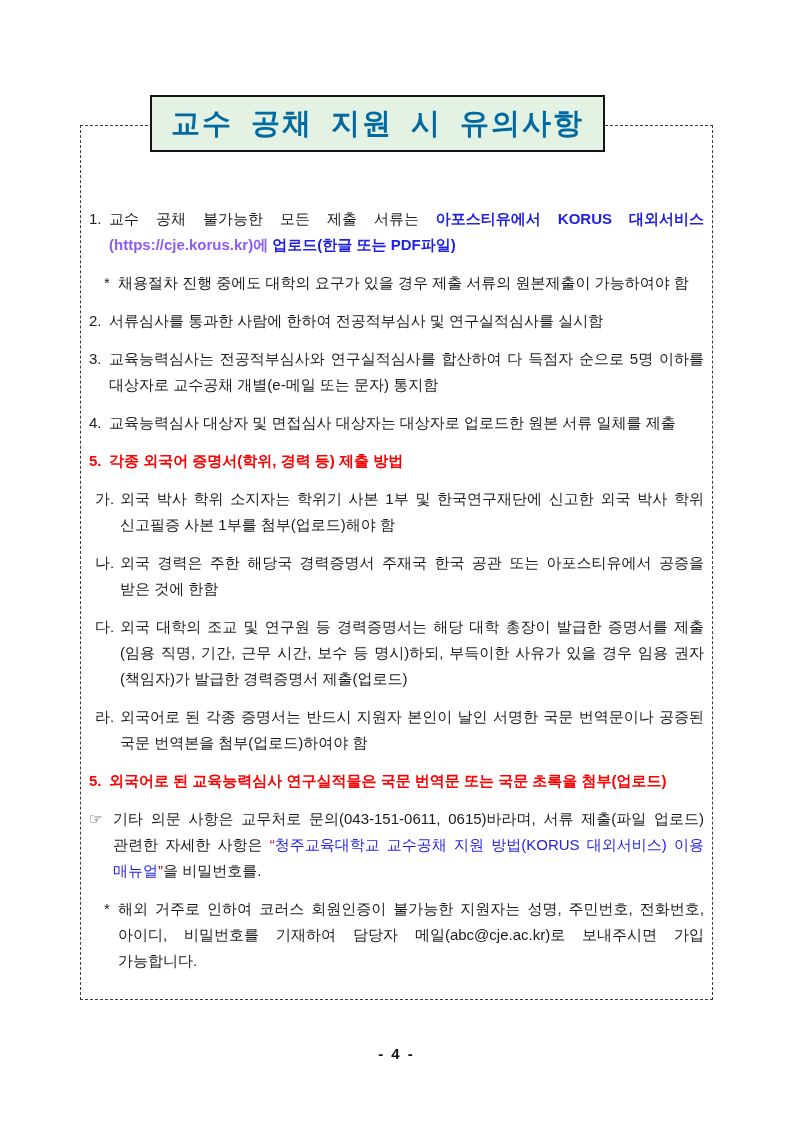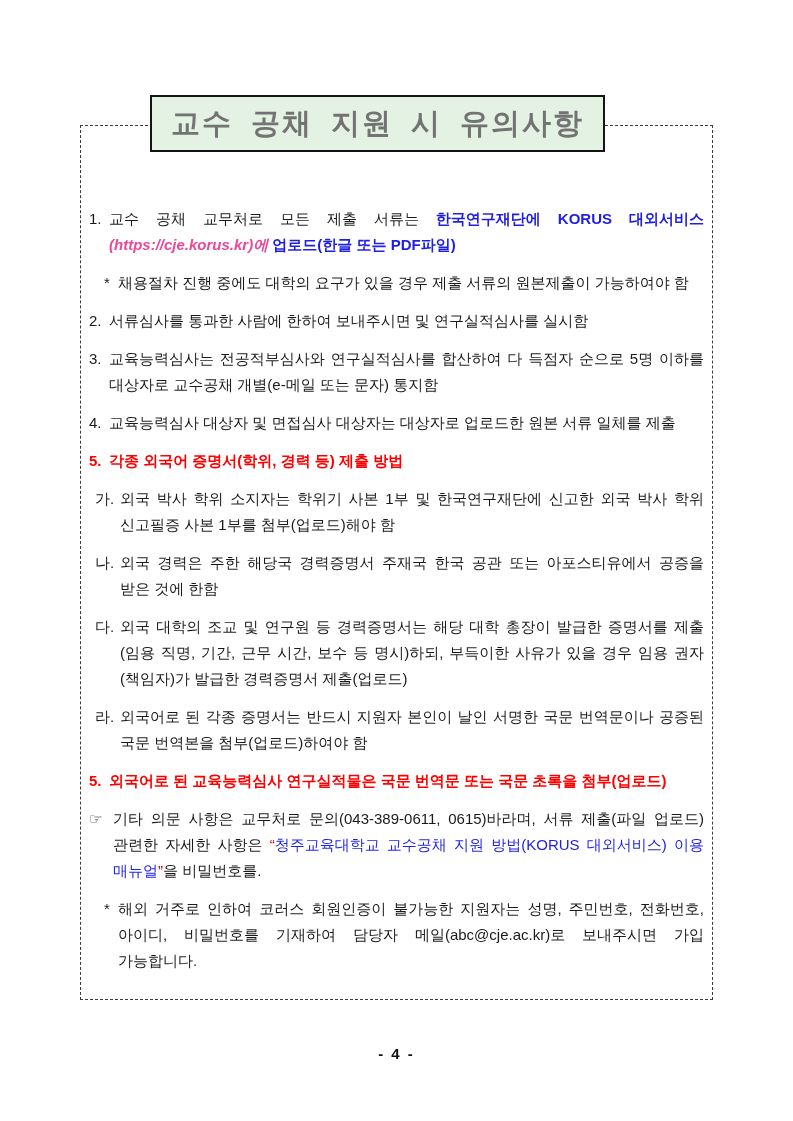"교수 공채 지원 시 유의사항" .title-box .title-text { color: #737373 -> #0369a1 }
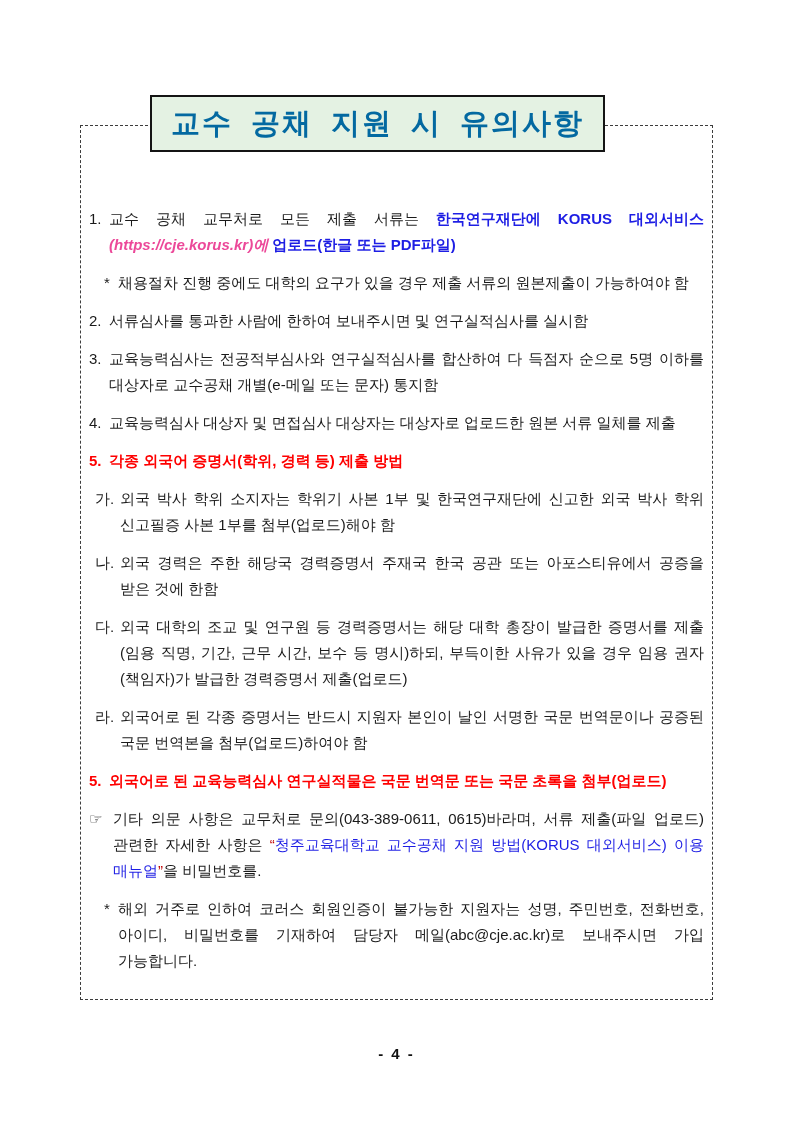"교수 공채 교무처로 모든 제출" span { text: 교무처로 -> 불가능한 }
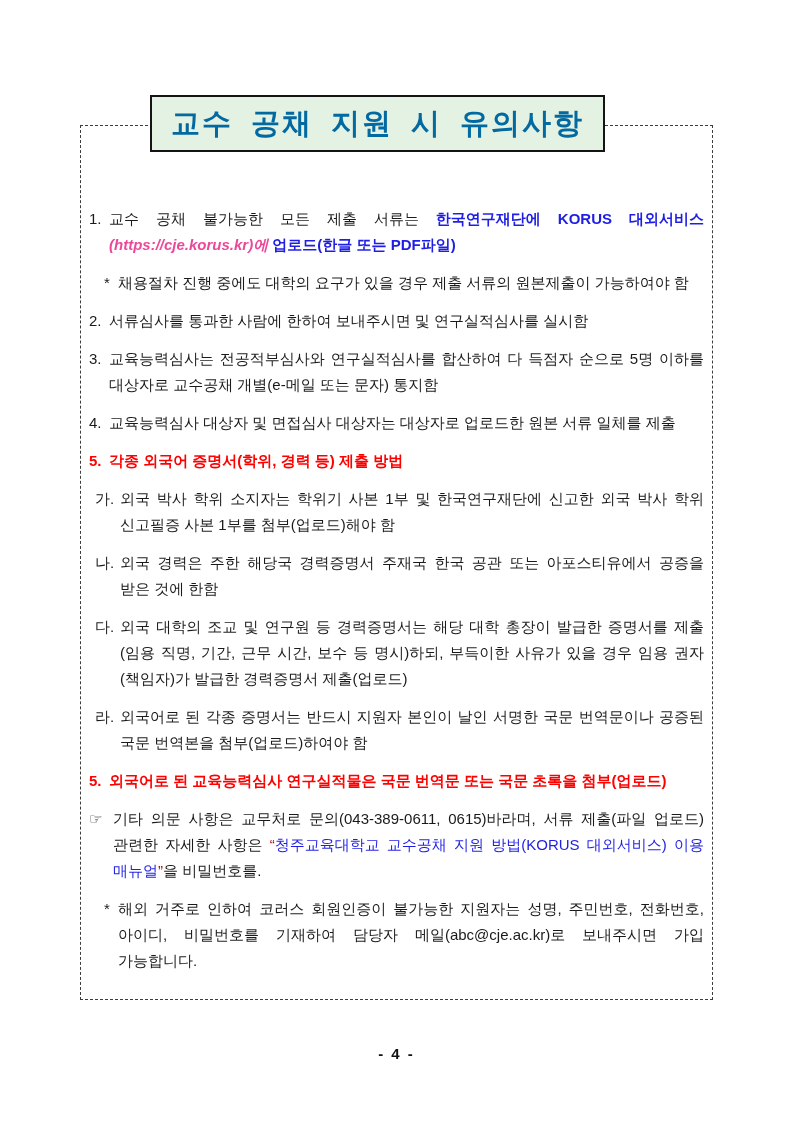"한국연구재단에 KORUS 대외서비스" span.blue { text: 한국연구재단에 -> 아포스티유에서 }
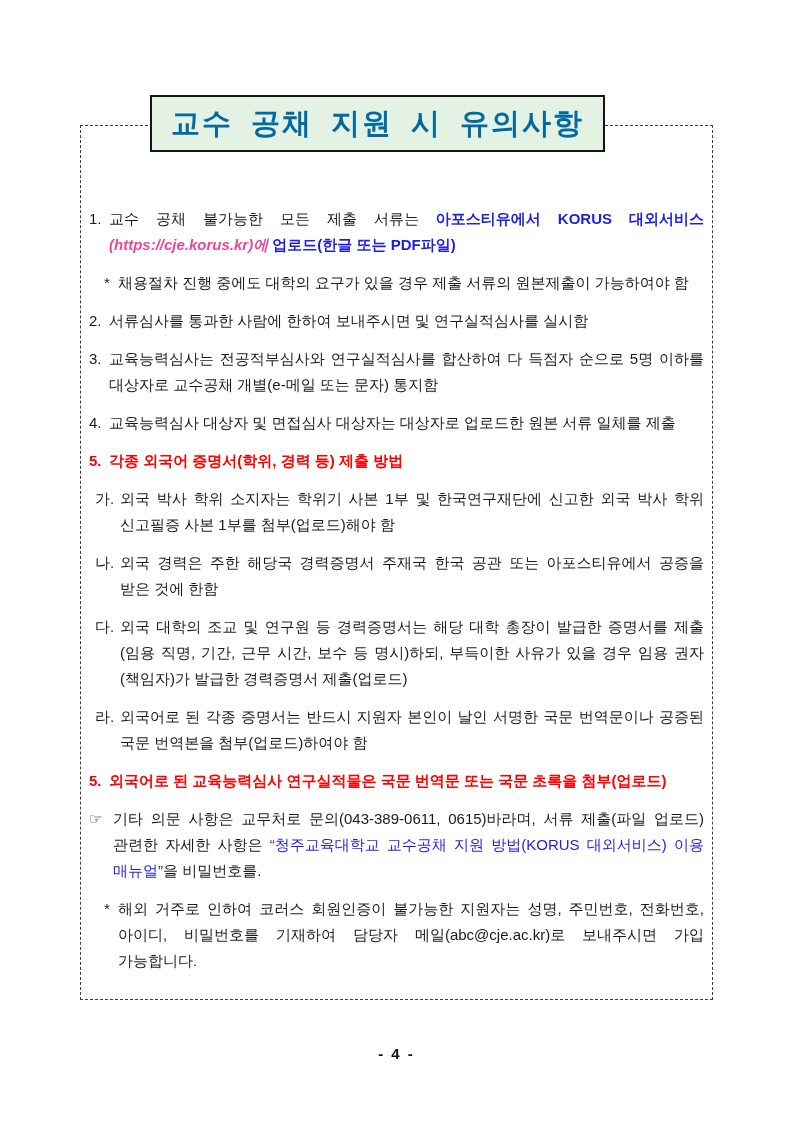"(https://cje.korus.kr)에" .purple { color: #ec4899 -> #8b5cf6; font-style: italic -> none }
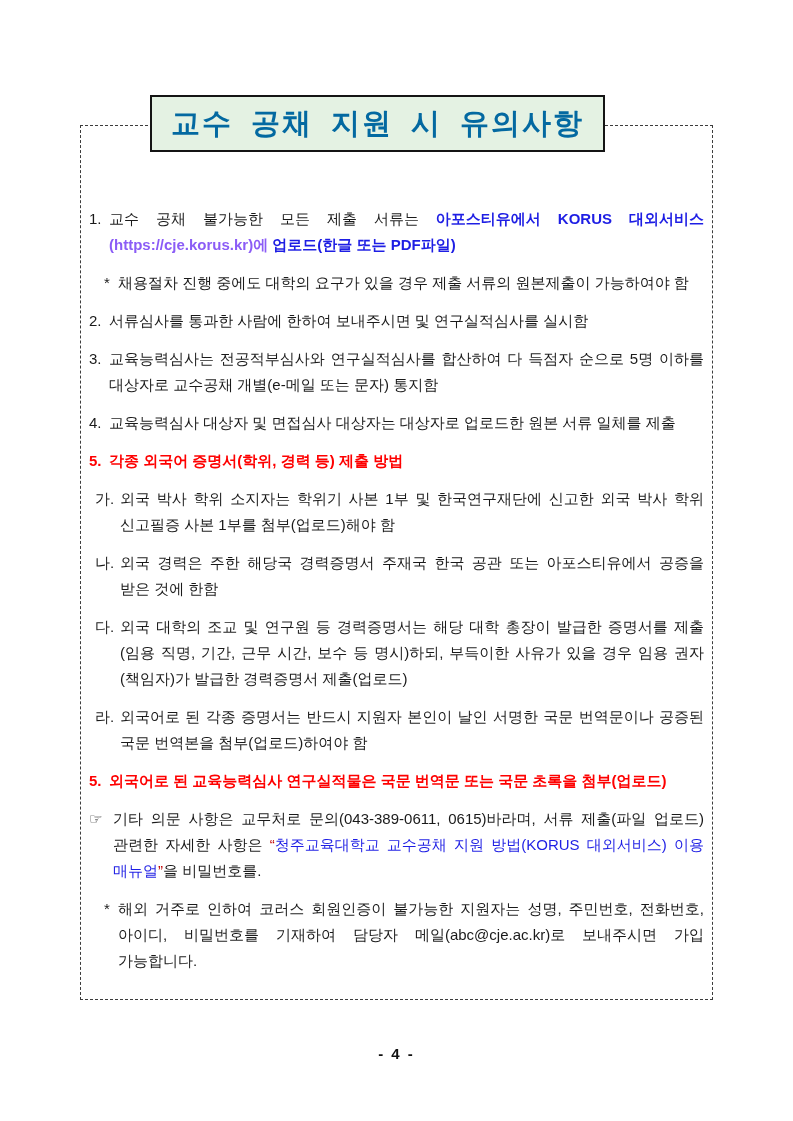"서류심사를 통과한 사람에 한하여 보내주시면" span.ptext { text: 보내주시면 -> 전공적부심사 }
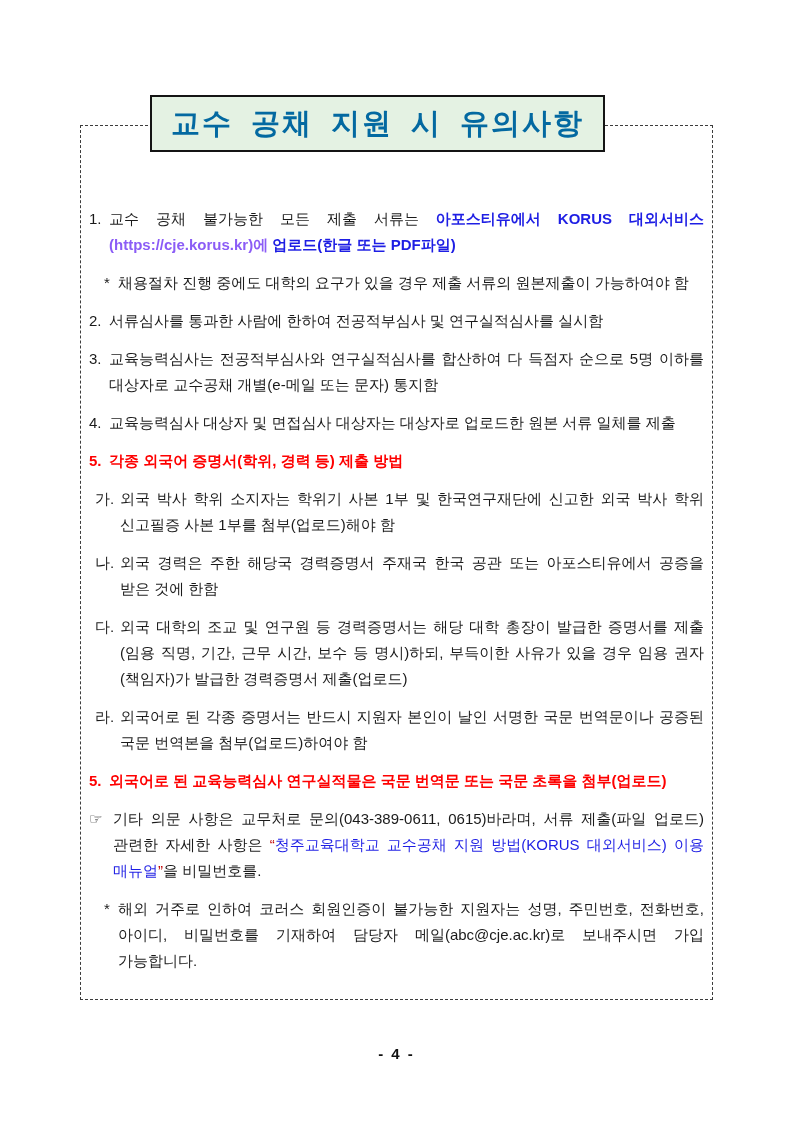"기타 의문 사항은 교무처로 문의(043-389-0611," span { text: 043-389-0611 -> 043-151-0611 }
